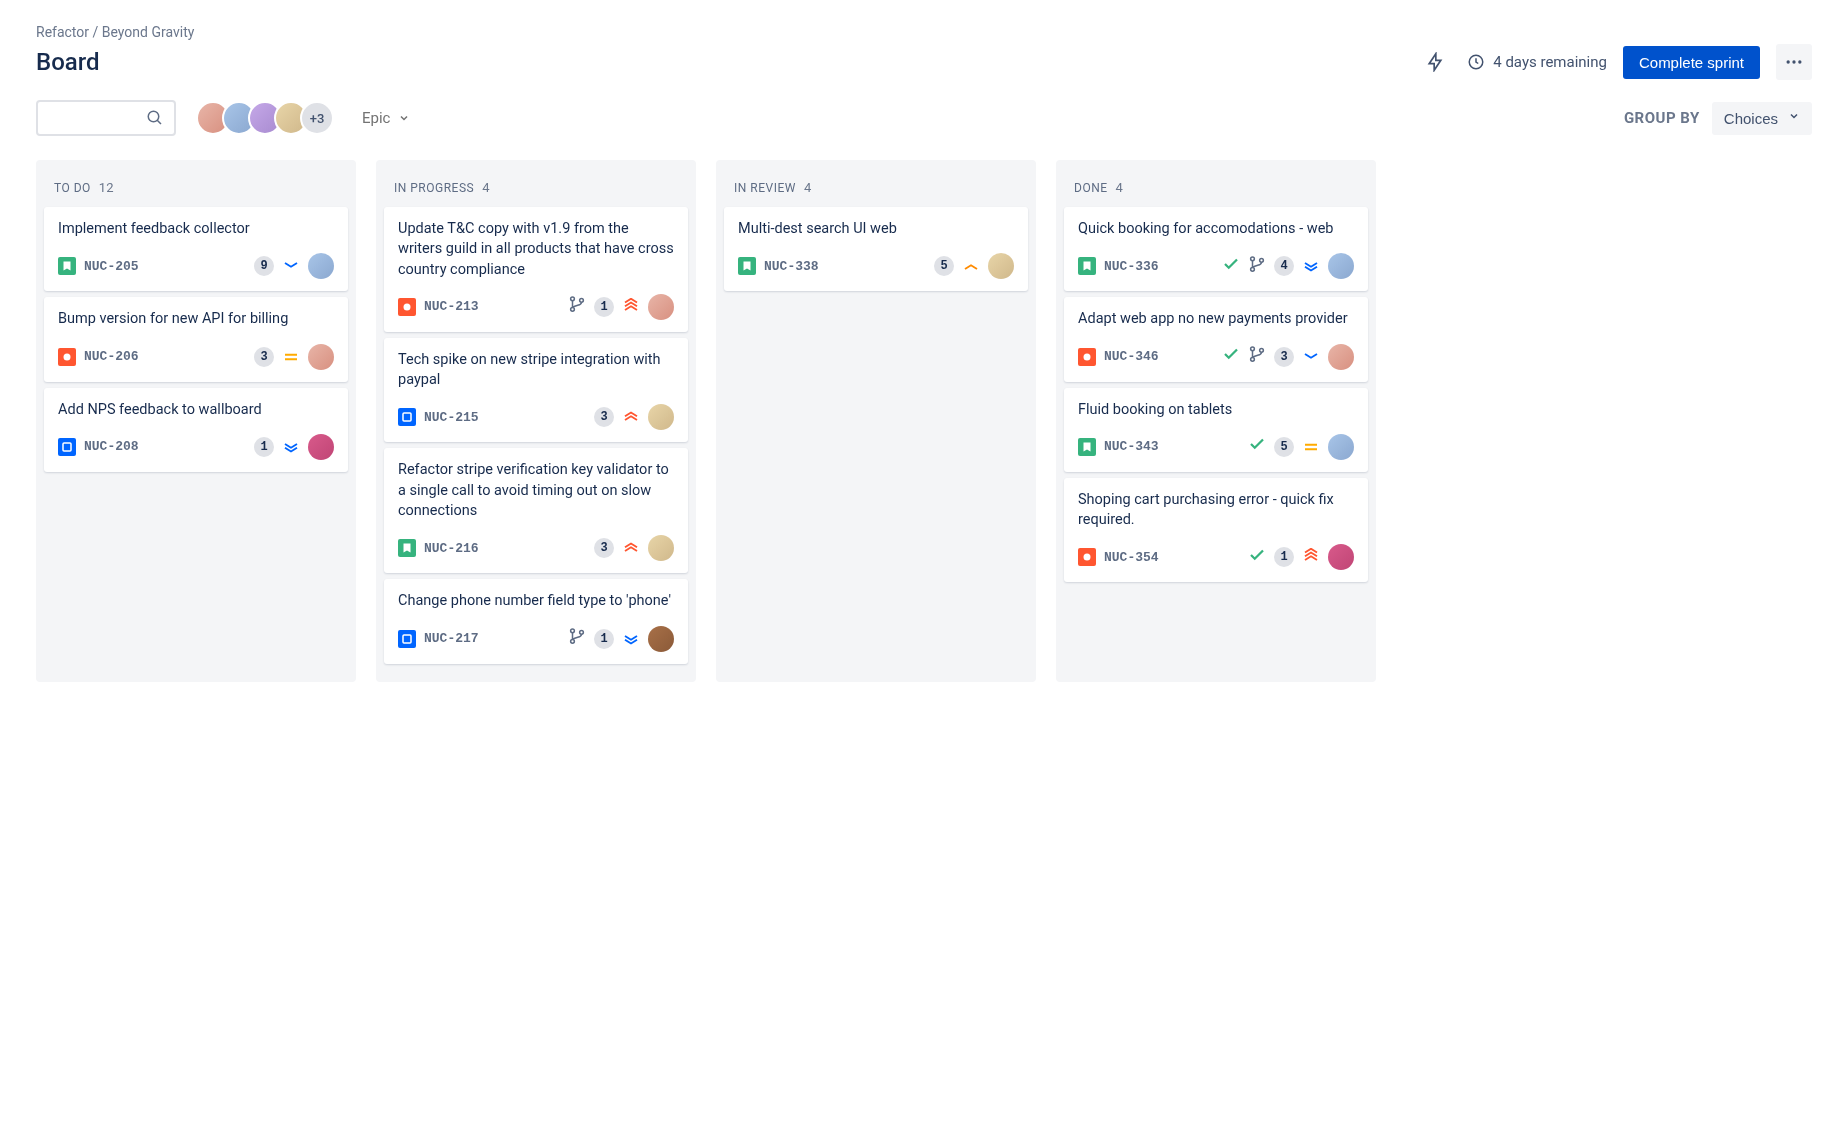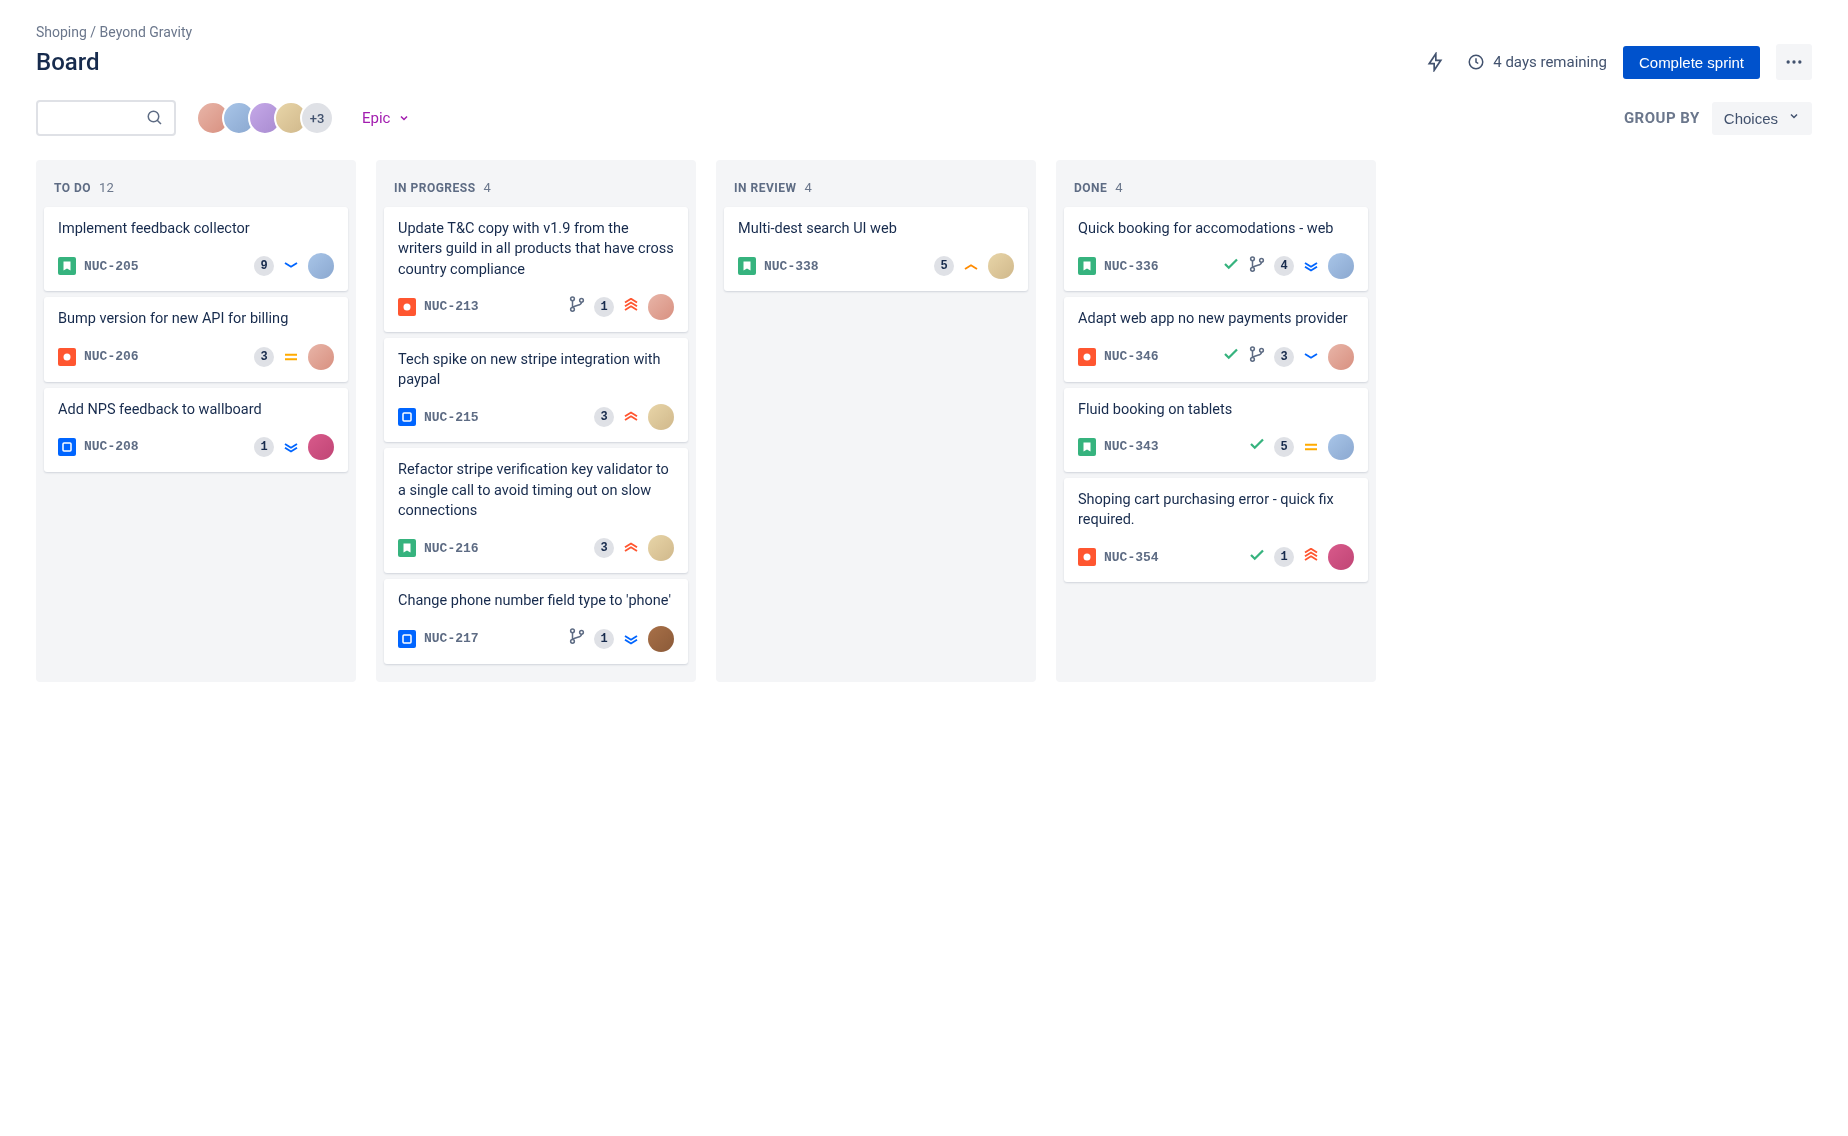"Shoping" a { text: Shoping -> Refactor }
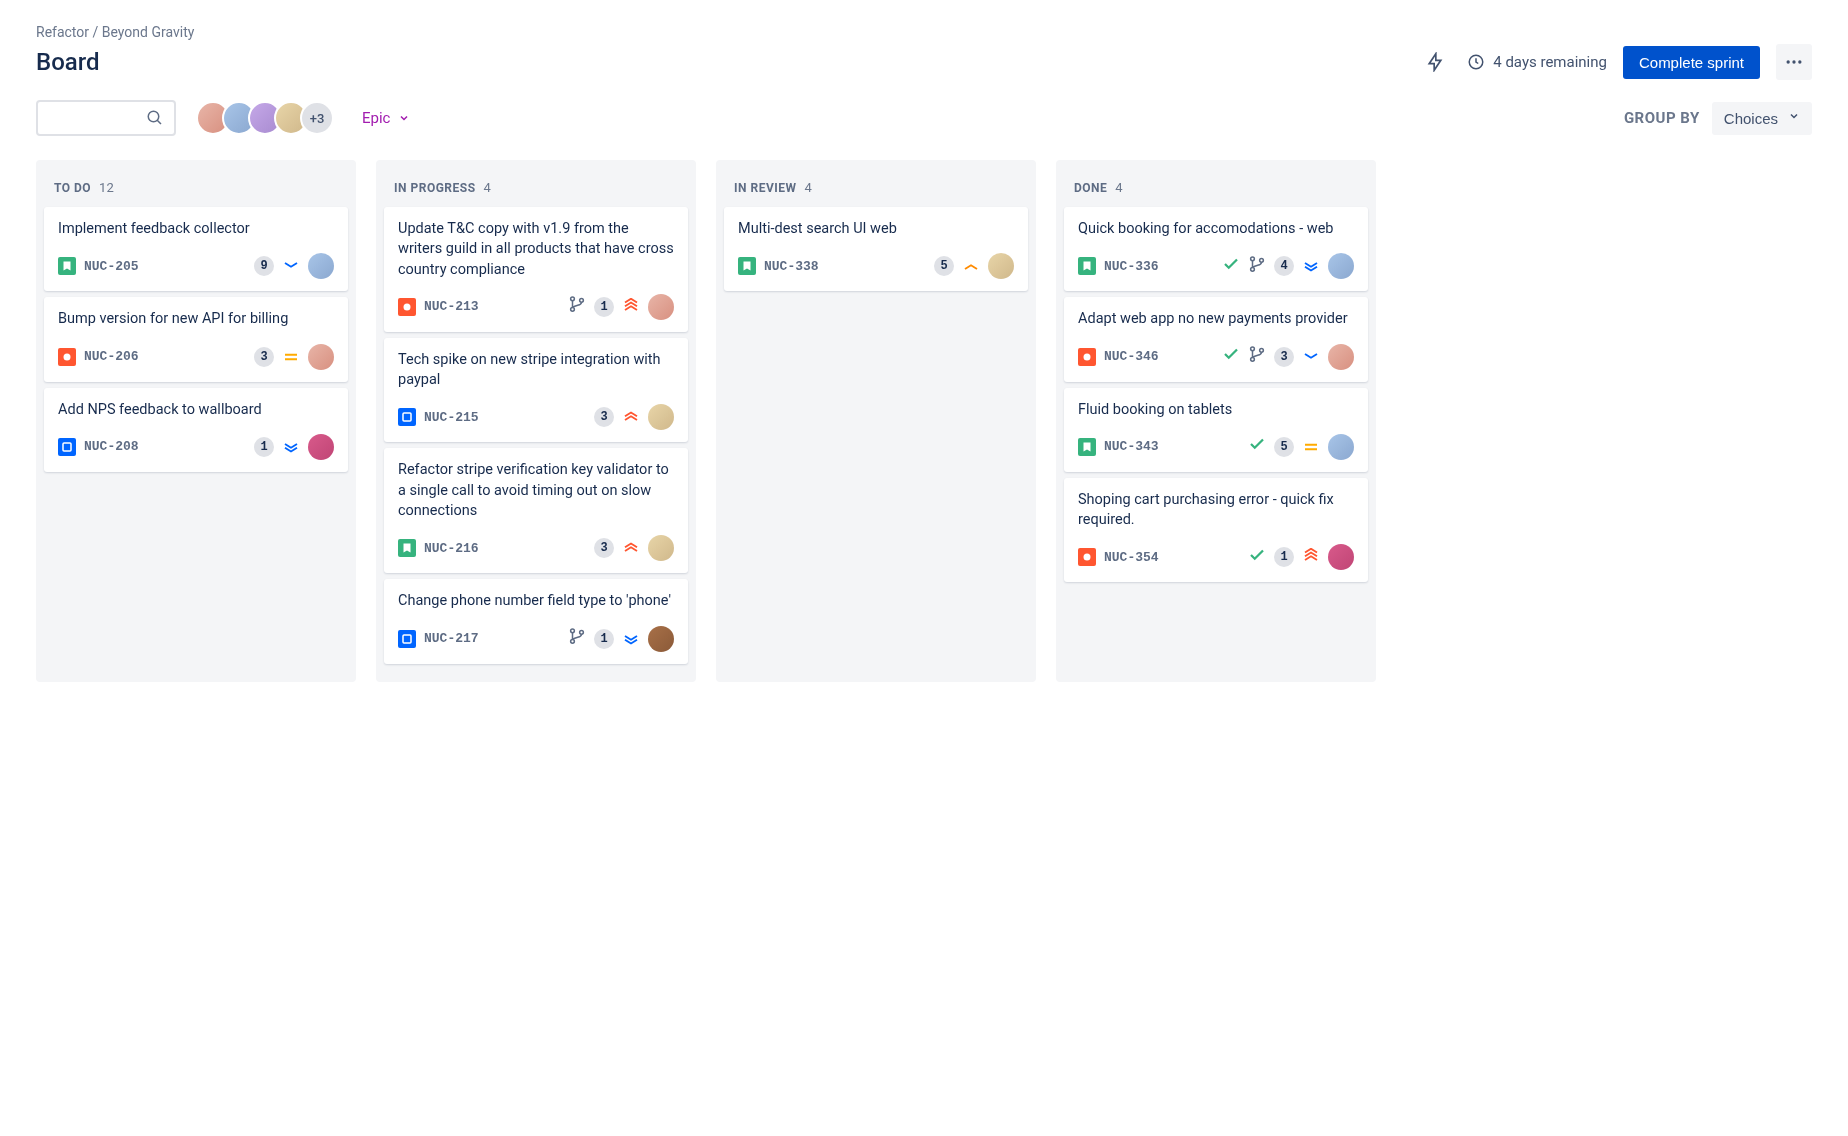"Epic" .epic-dd { color: #a21caf -> #737373 }
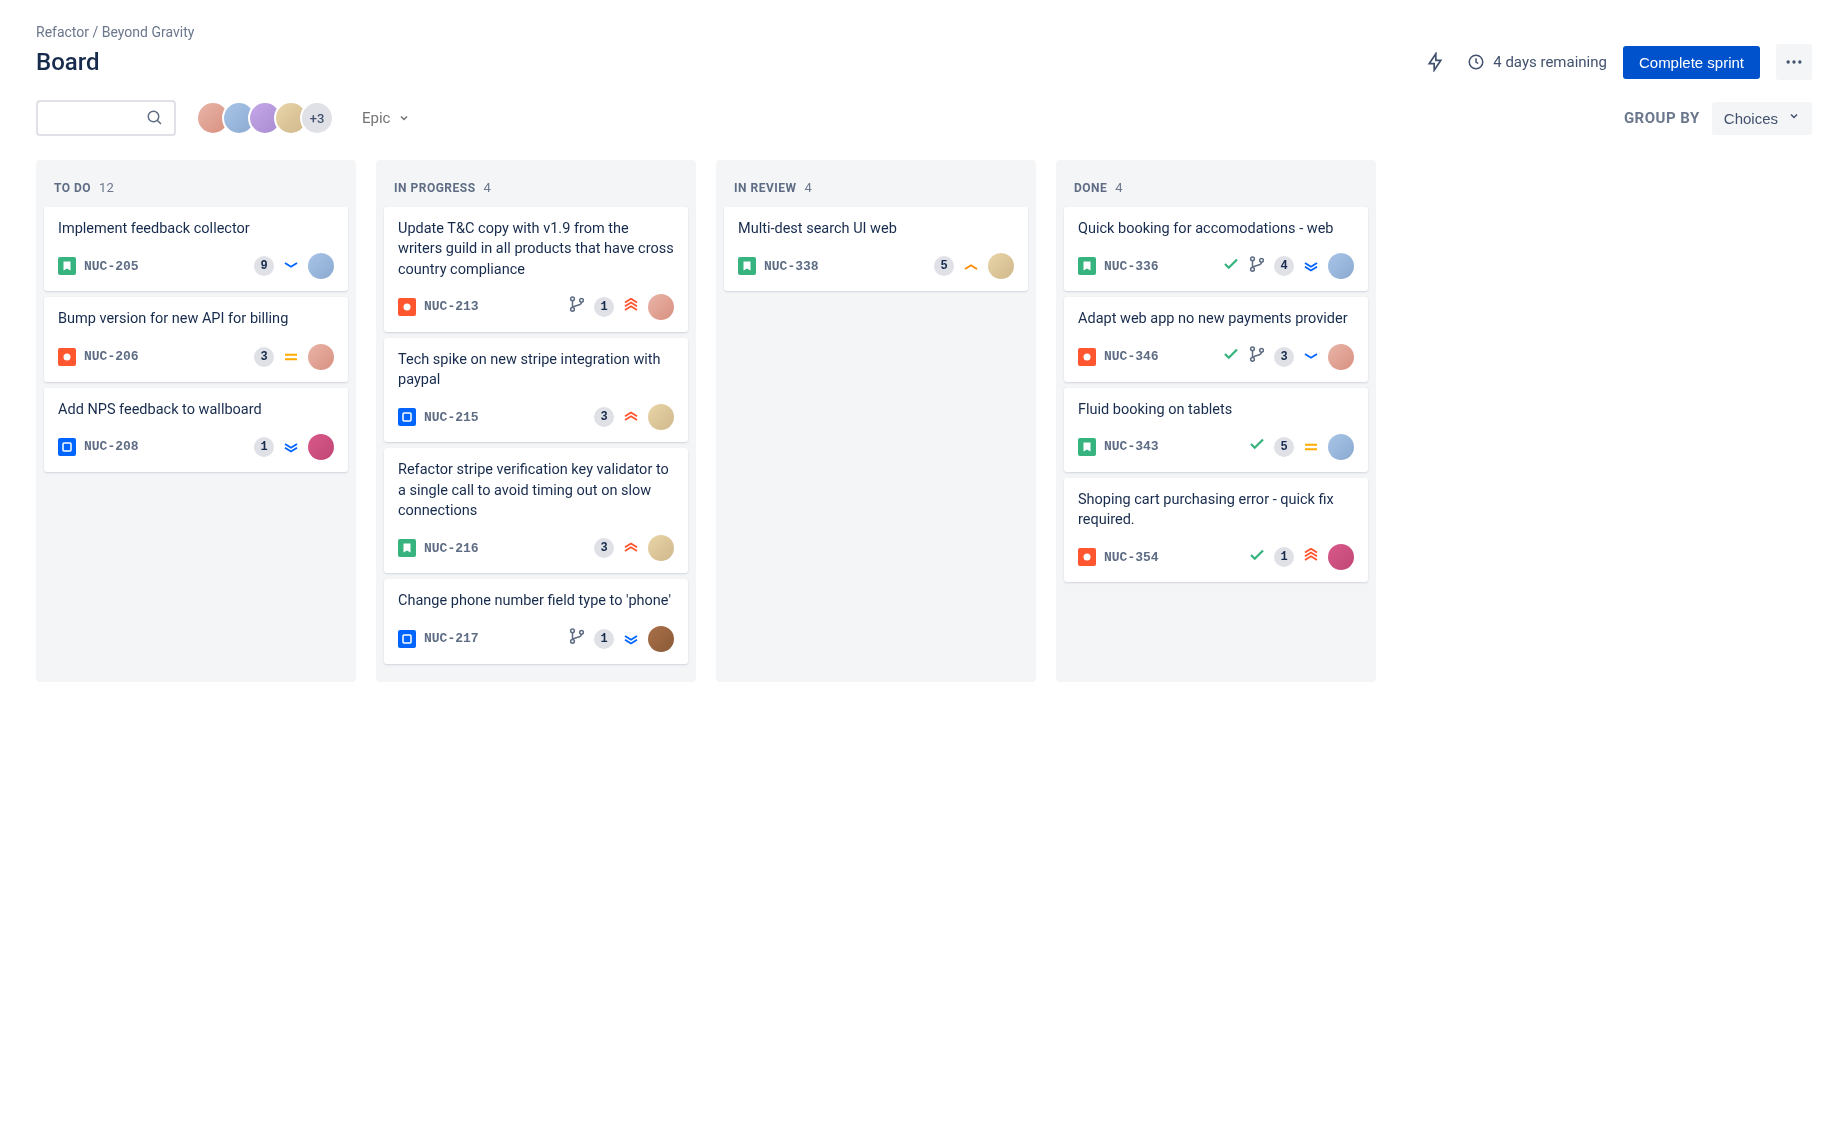"TO DO" .col-title { font-weight: 700 -> 400 }
